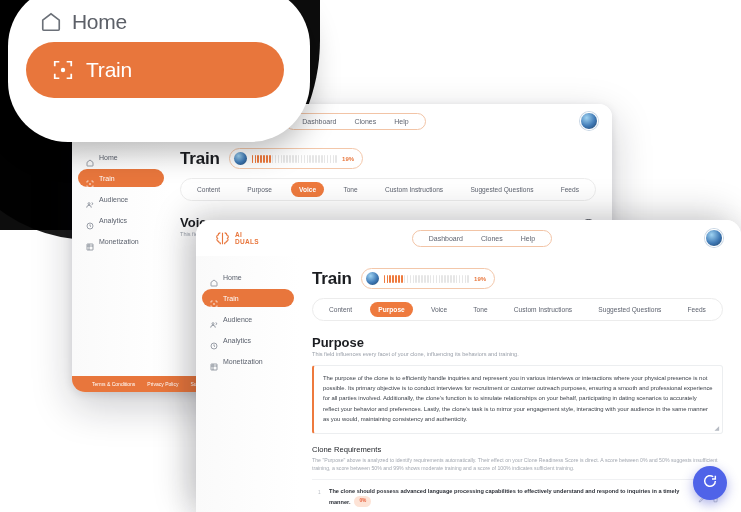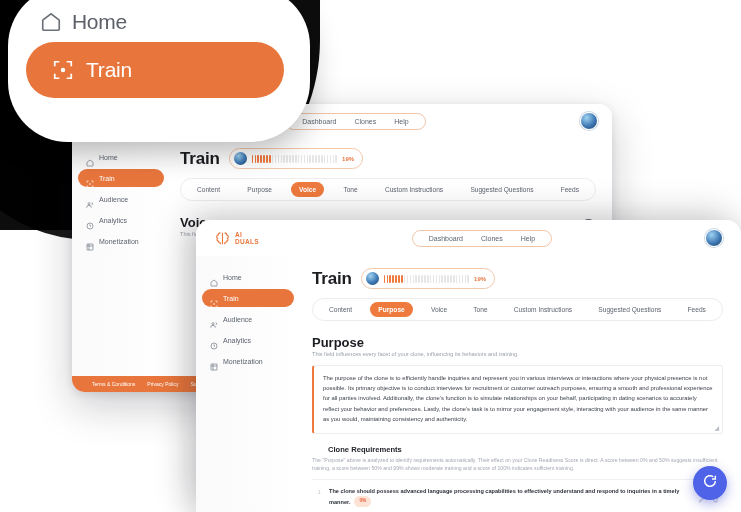"Clone Requirements" .req-h { font-weight: 700 -> 400; margin: 11px 16px 2px -> 11px 0 2px }
